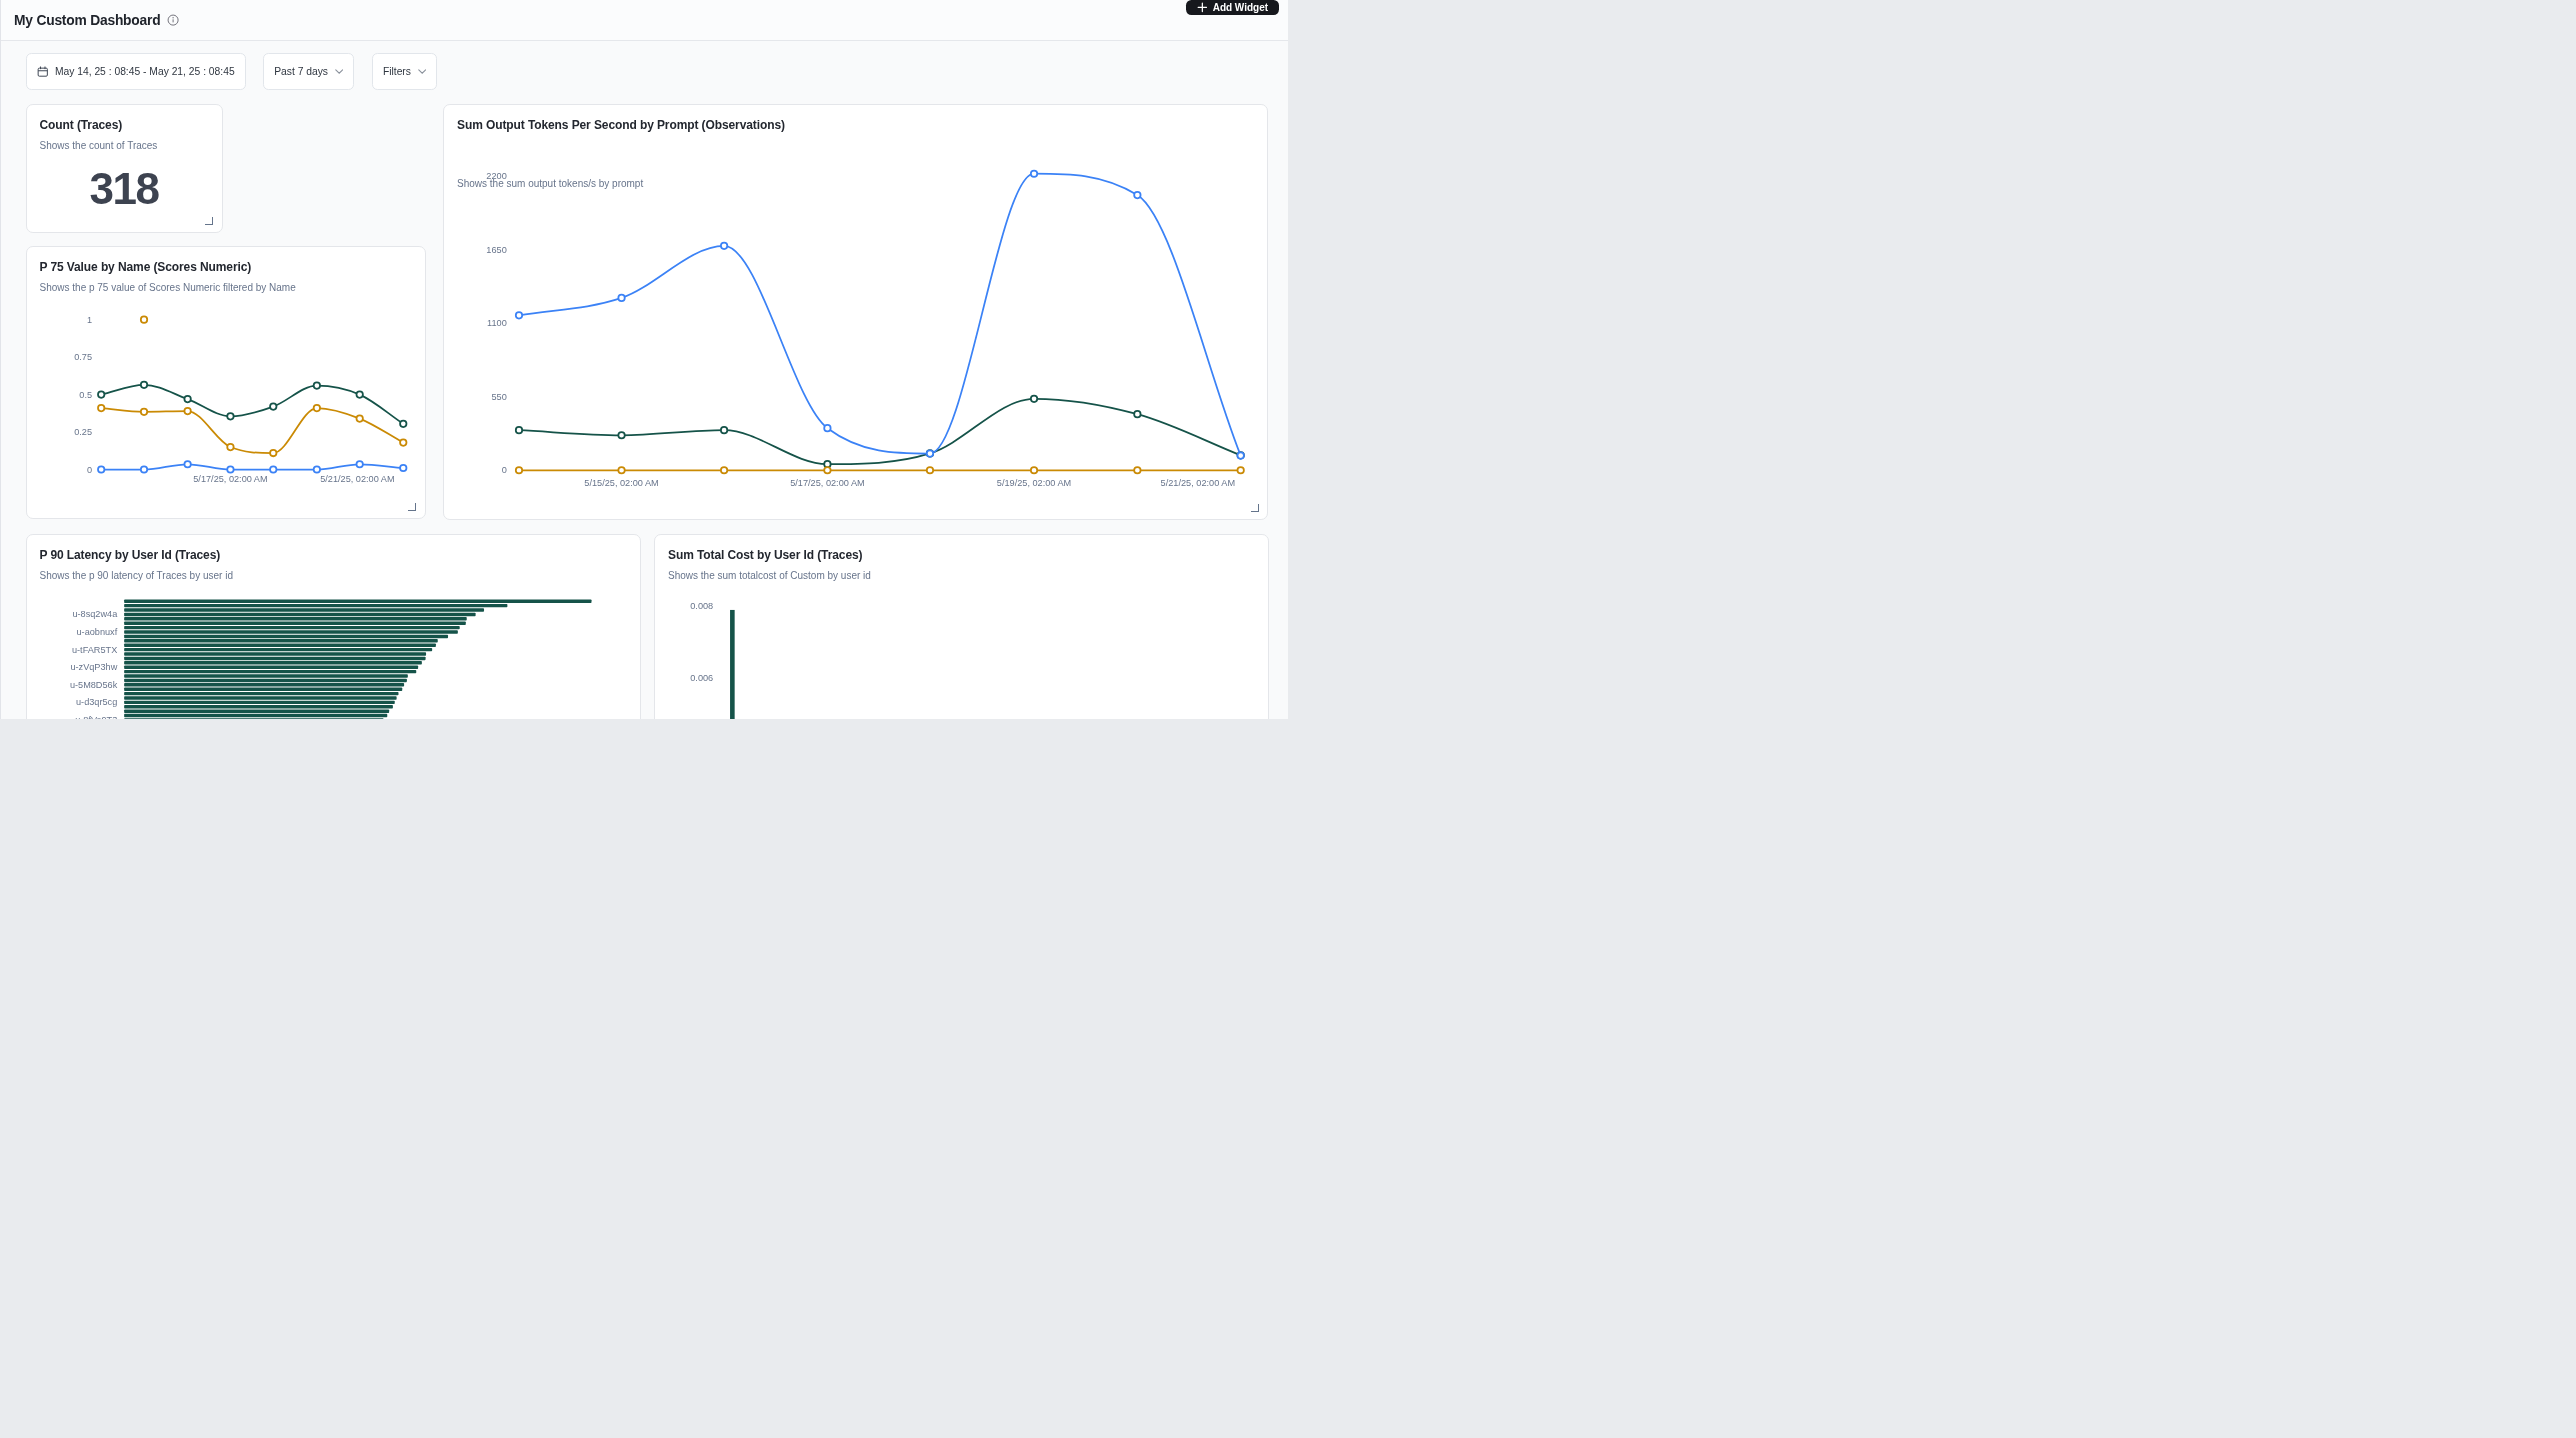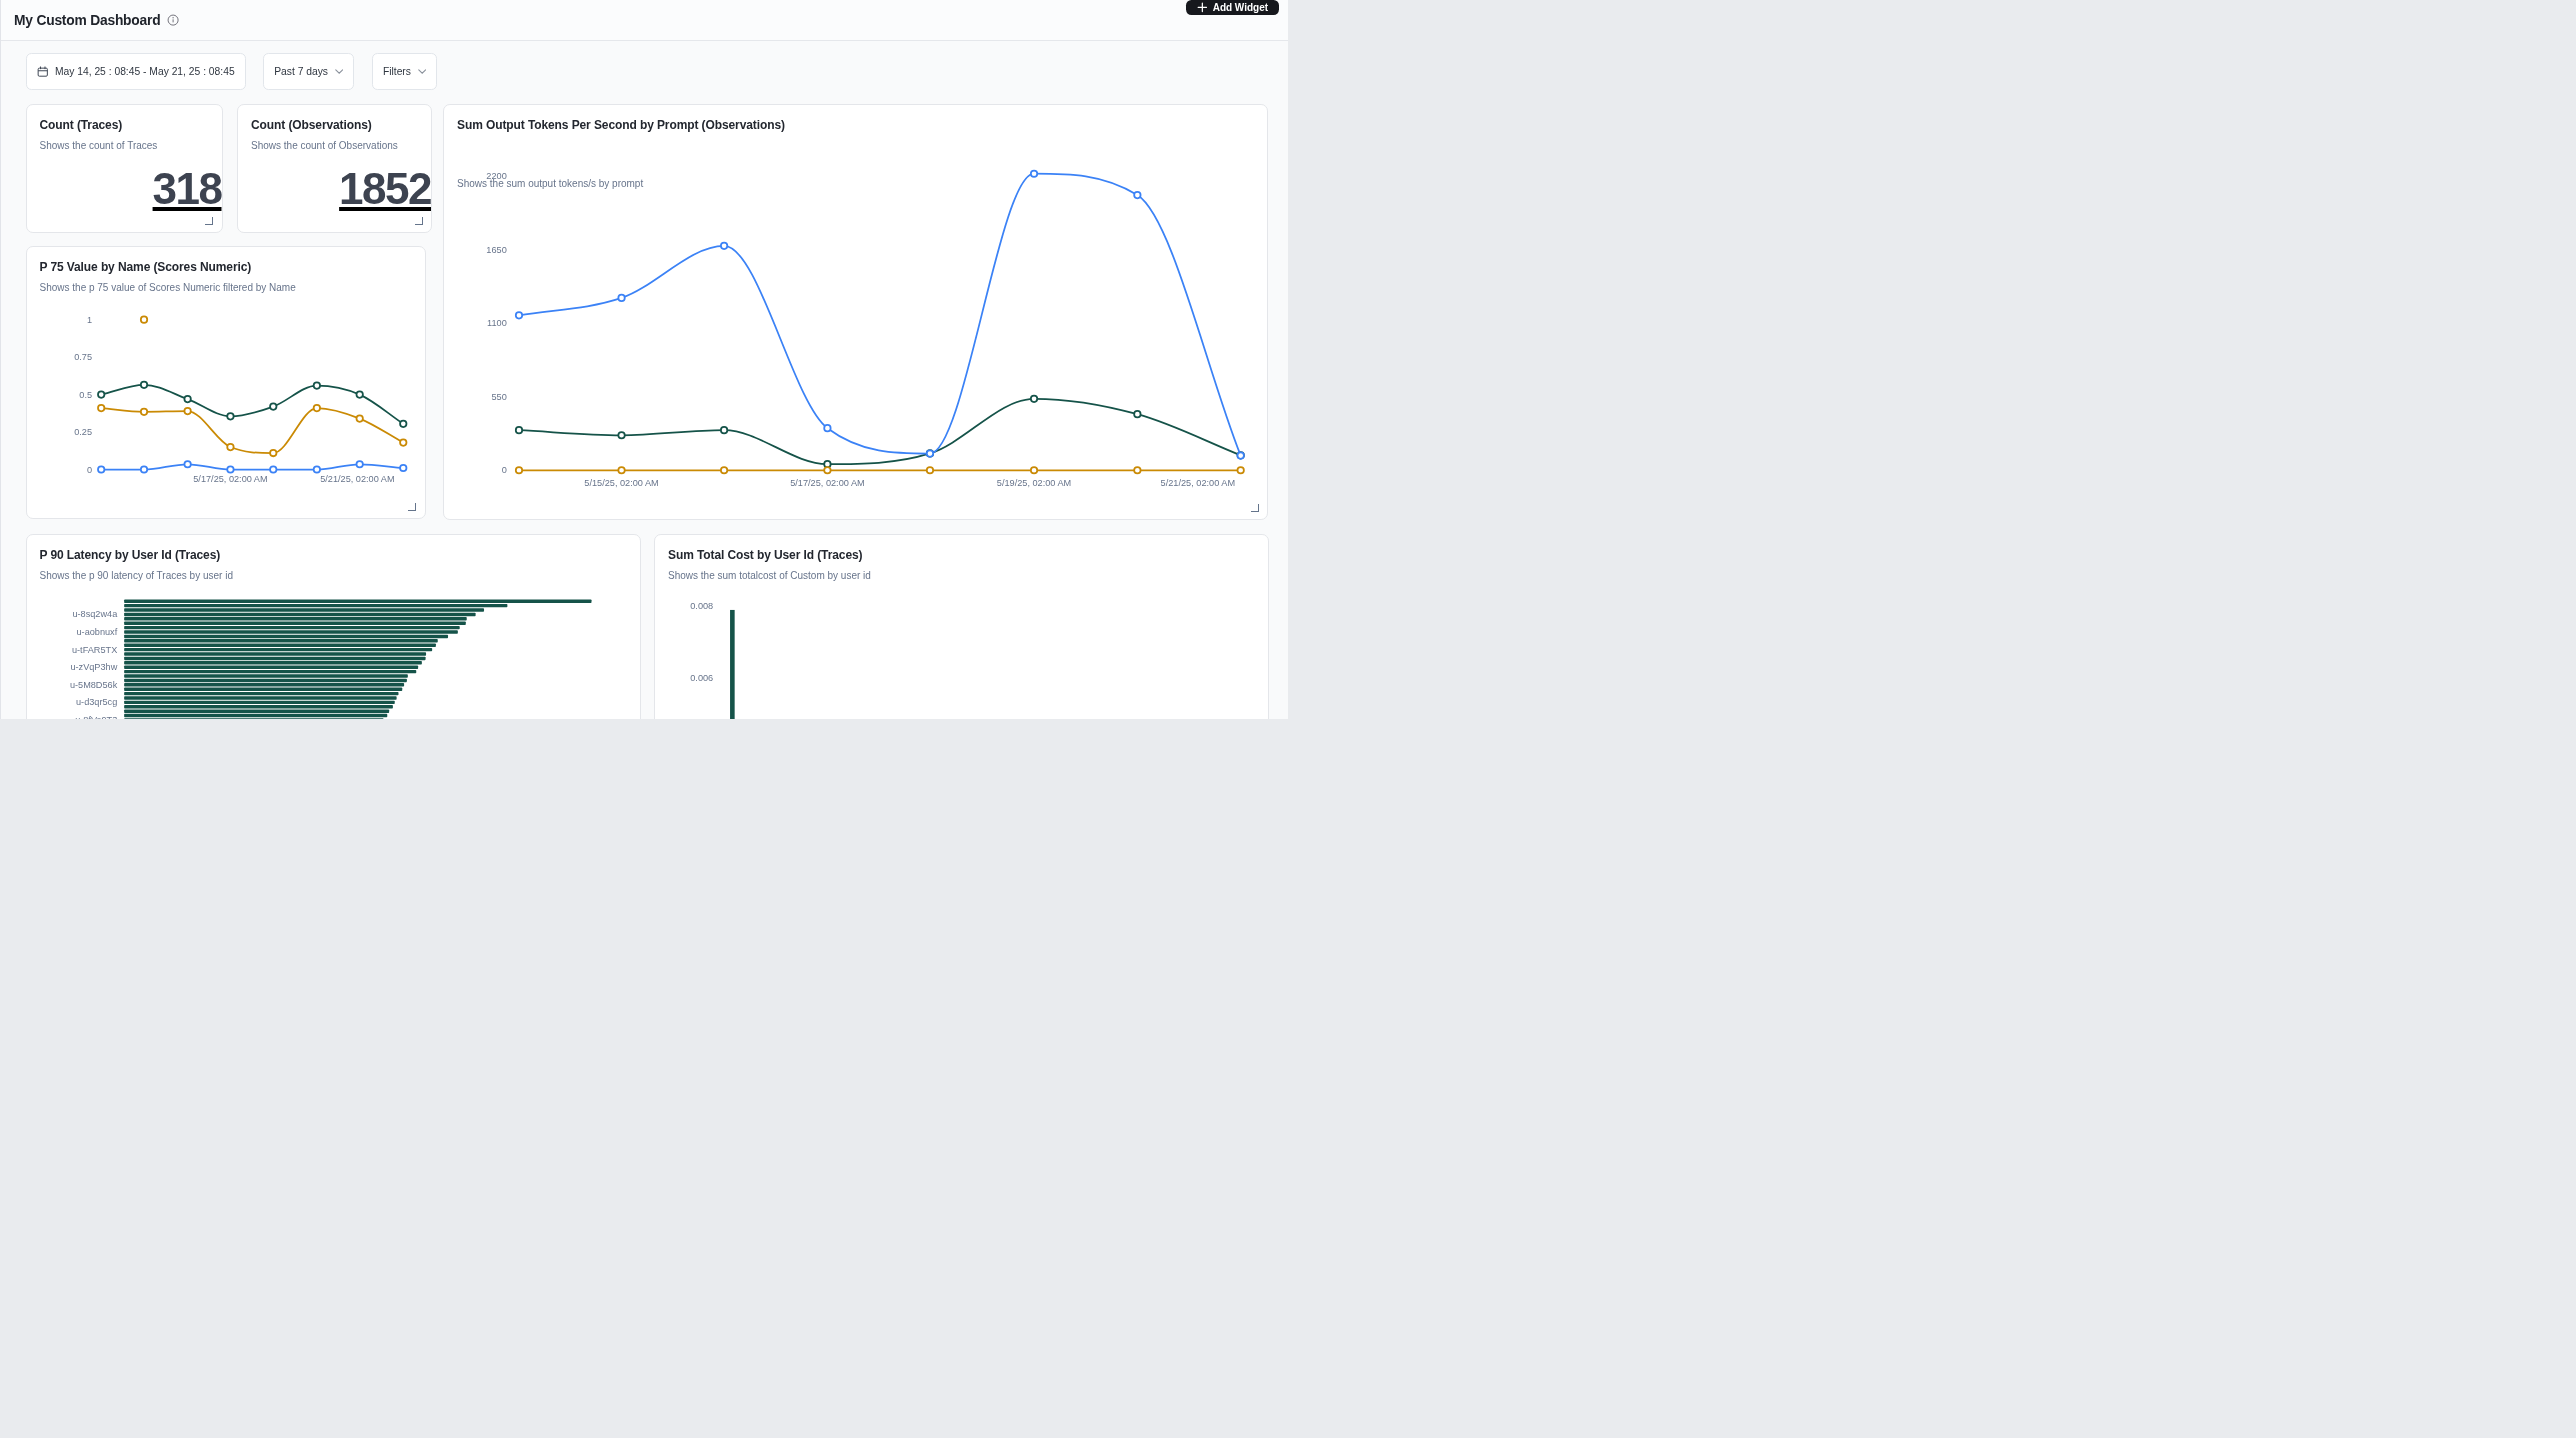"Count (Observations)" section.card { html: <section> <h2>Count (Observations)</h2> <p>Shows the count of Observations</p> <div> <span>1852</span> </div> <span></span> </section> -> none }
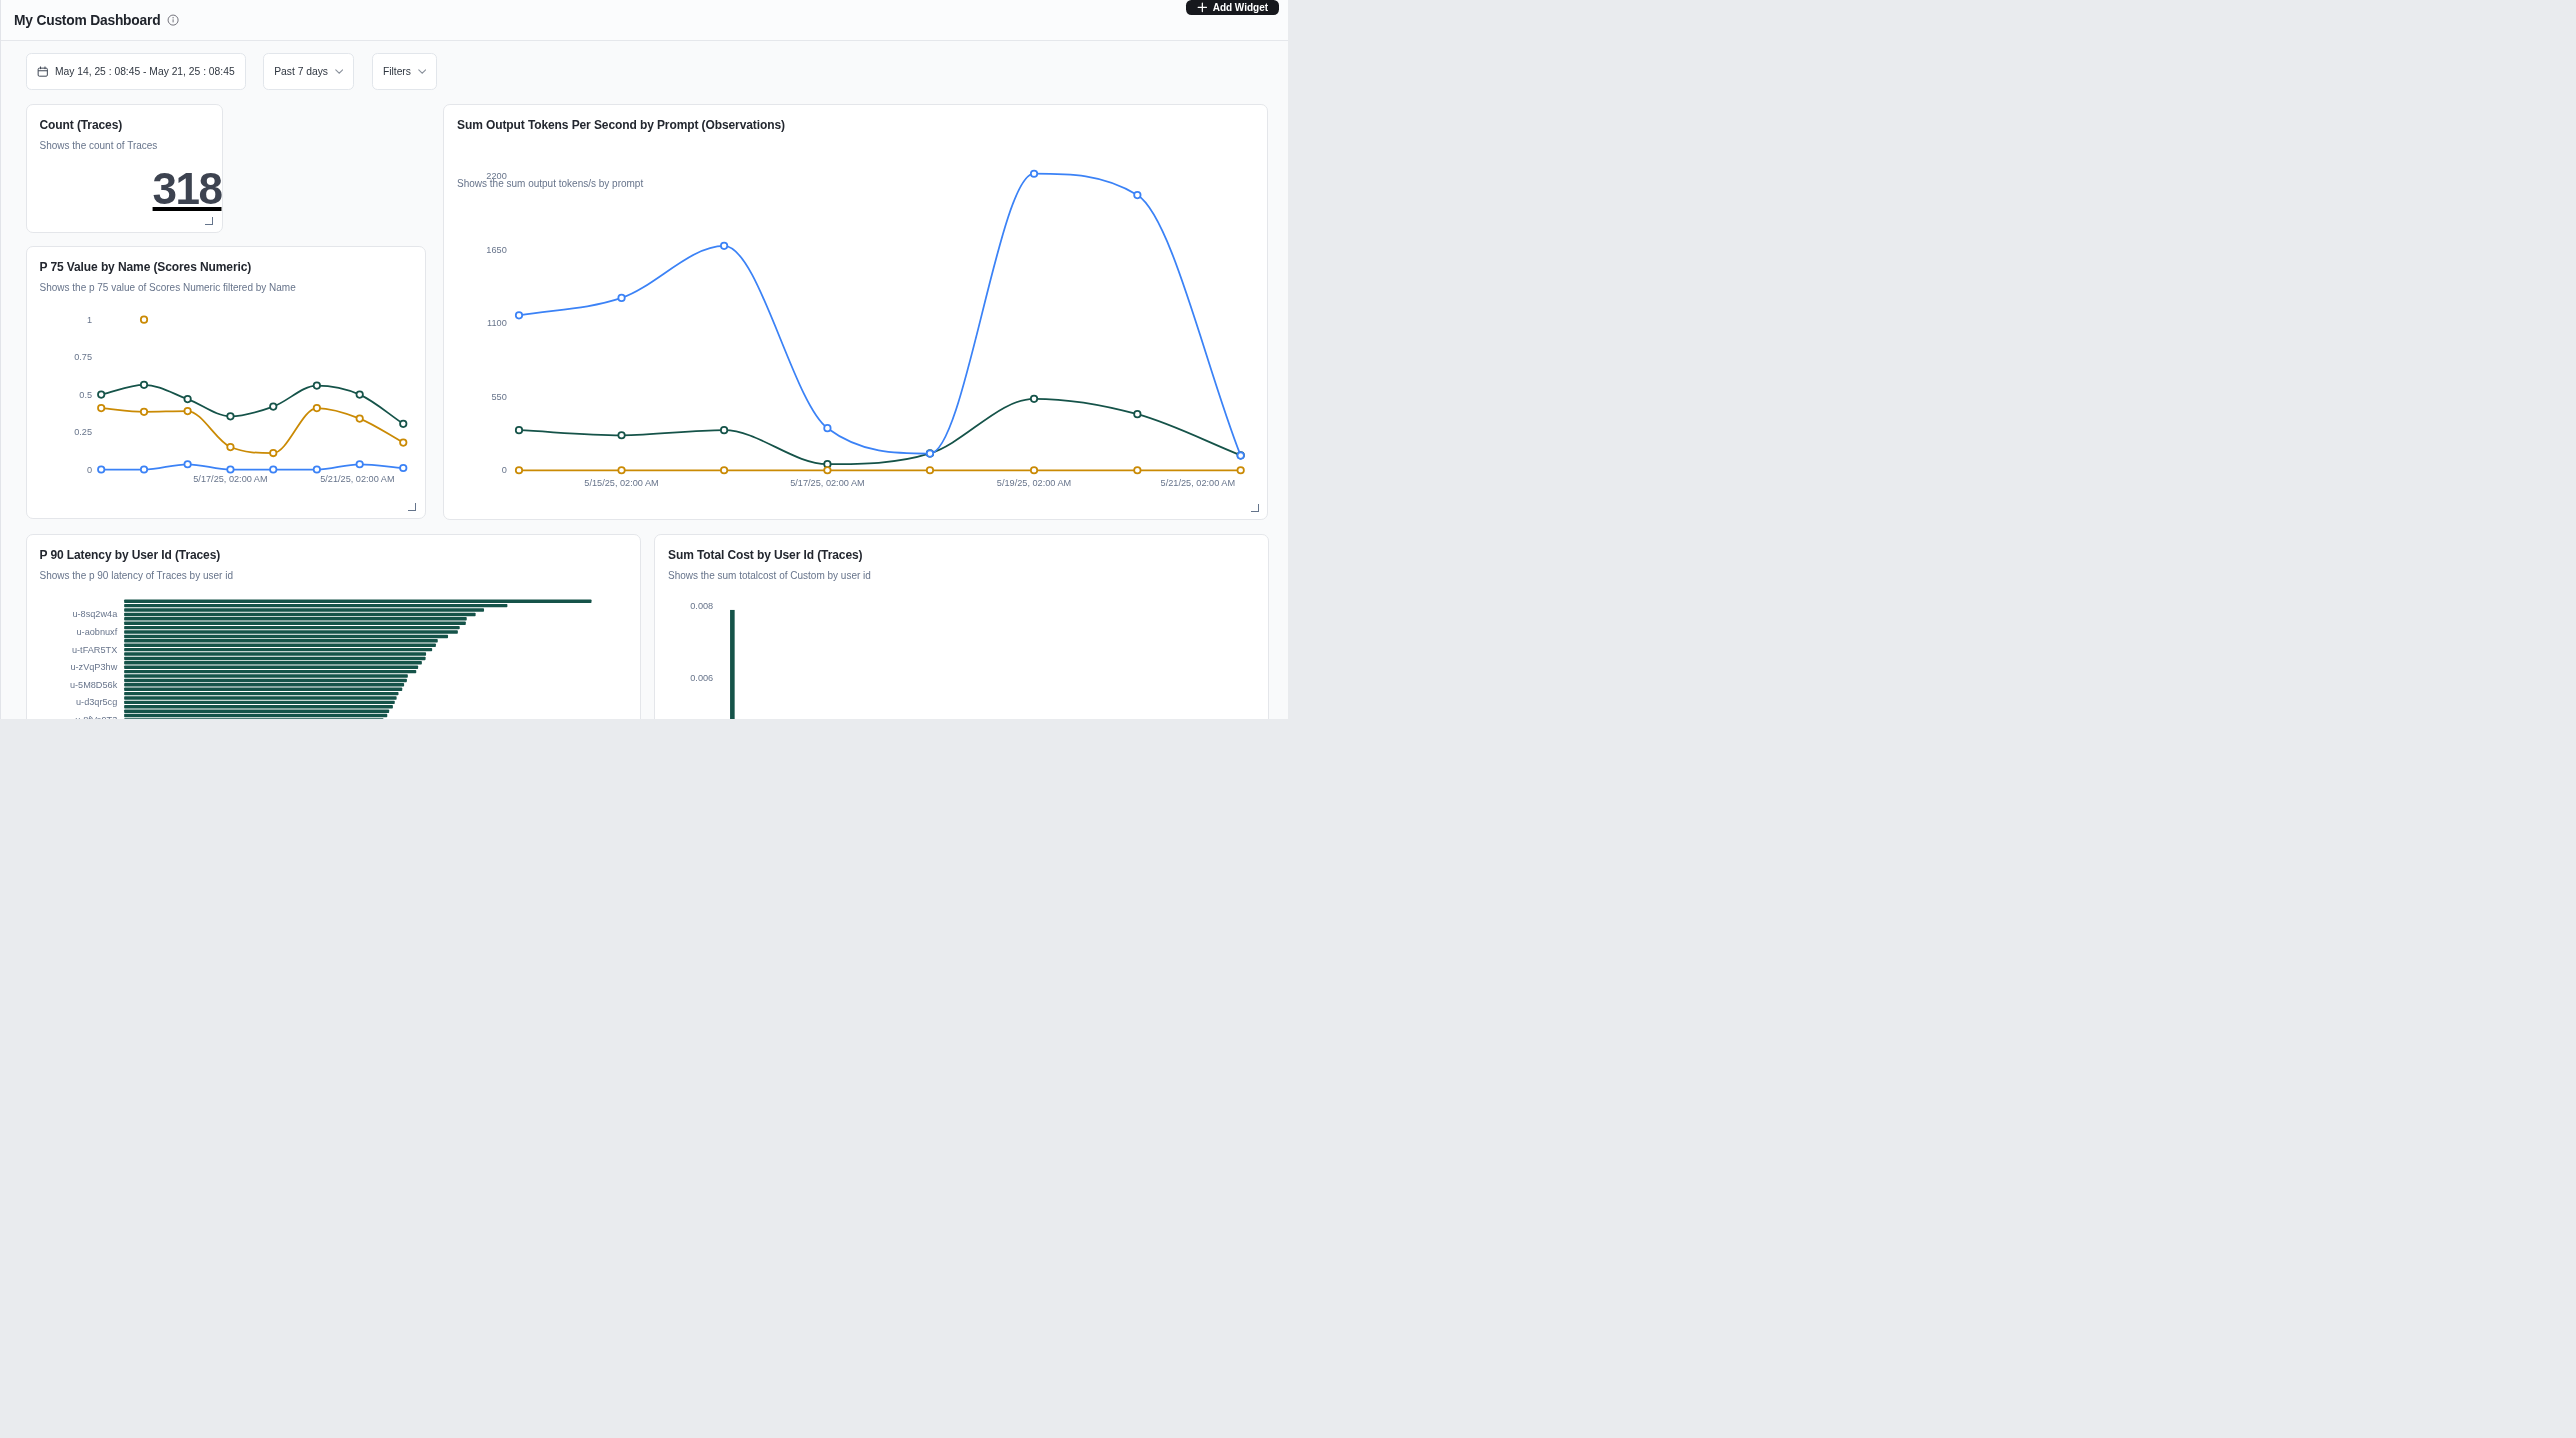"318" .big-number-wrap { justify-content: flex-end -> center; text-decoration: underline -> none }
